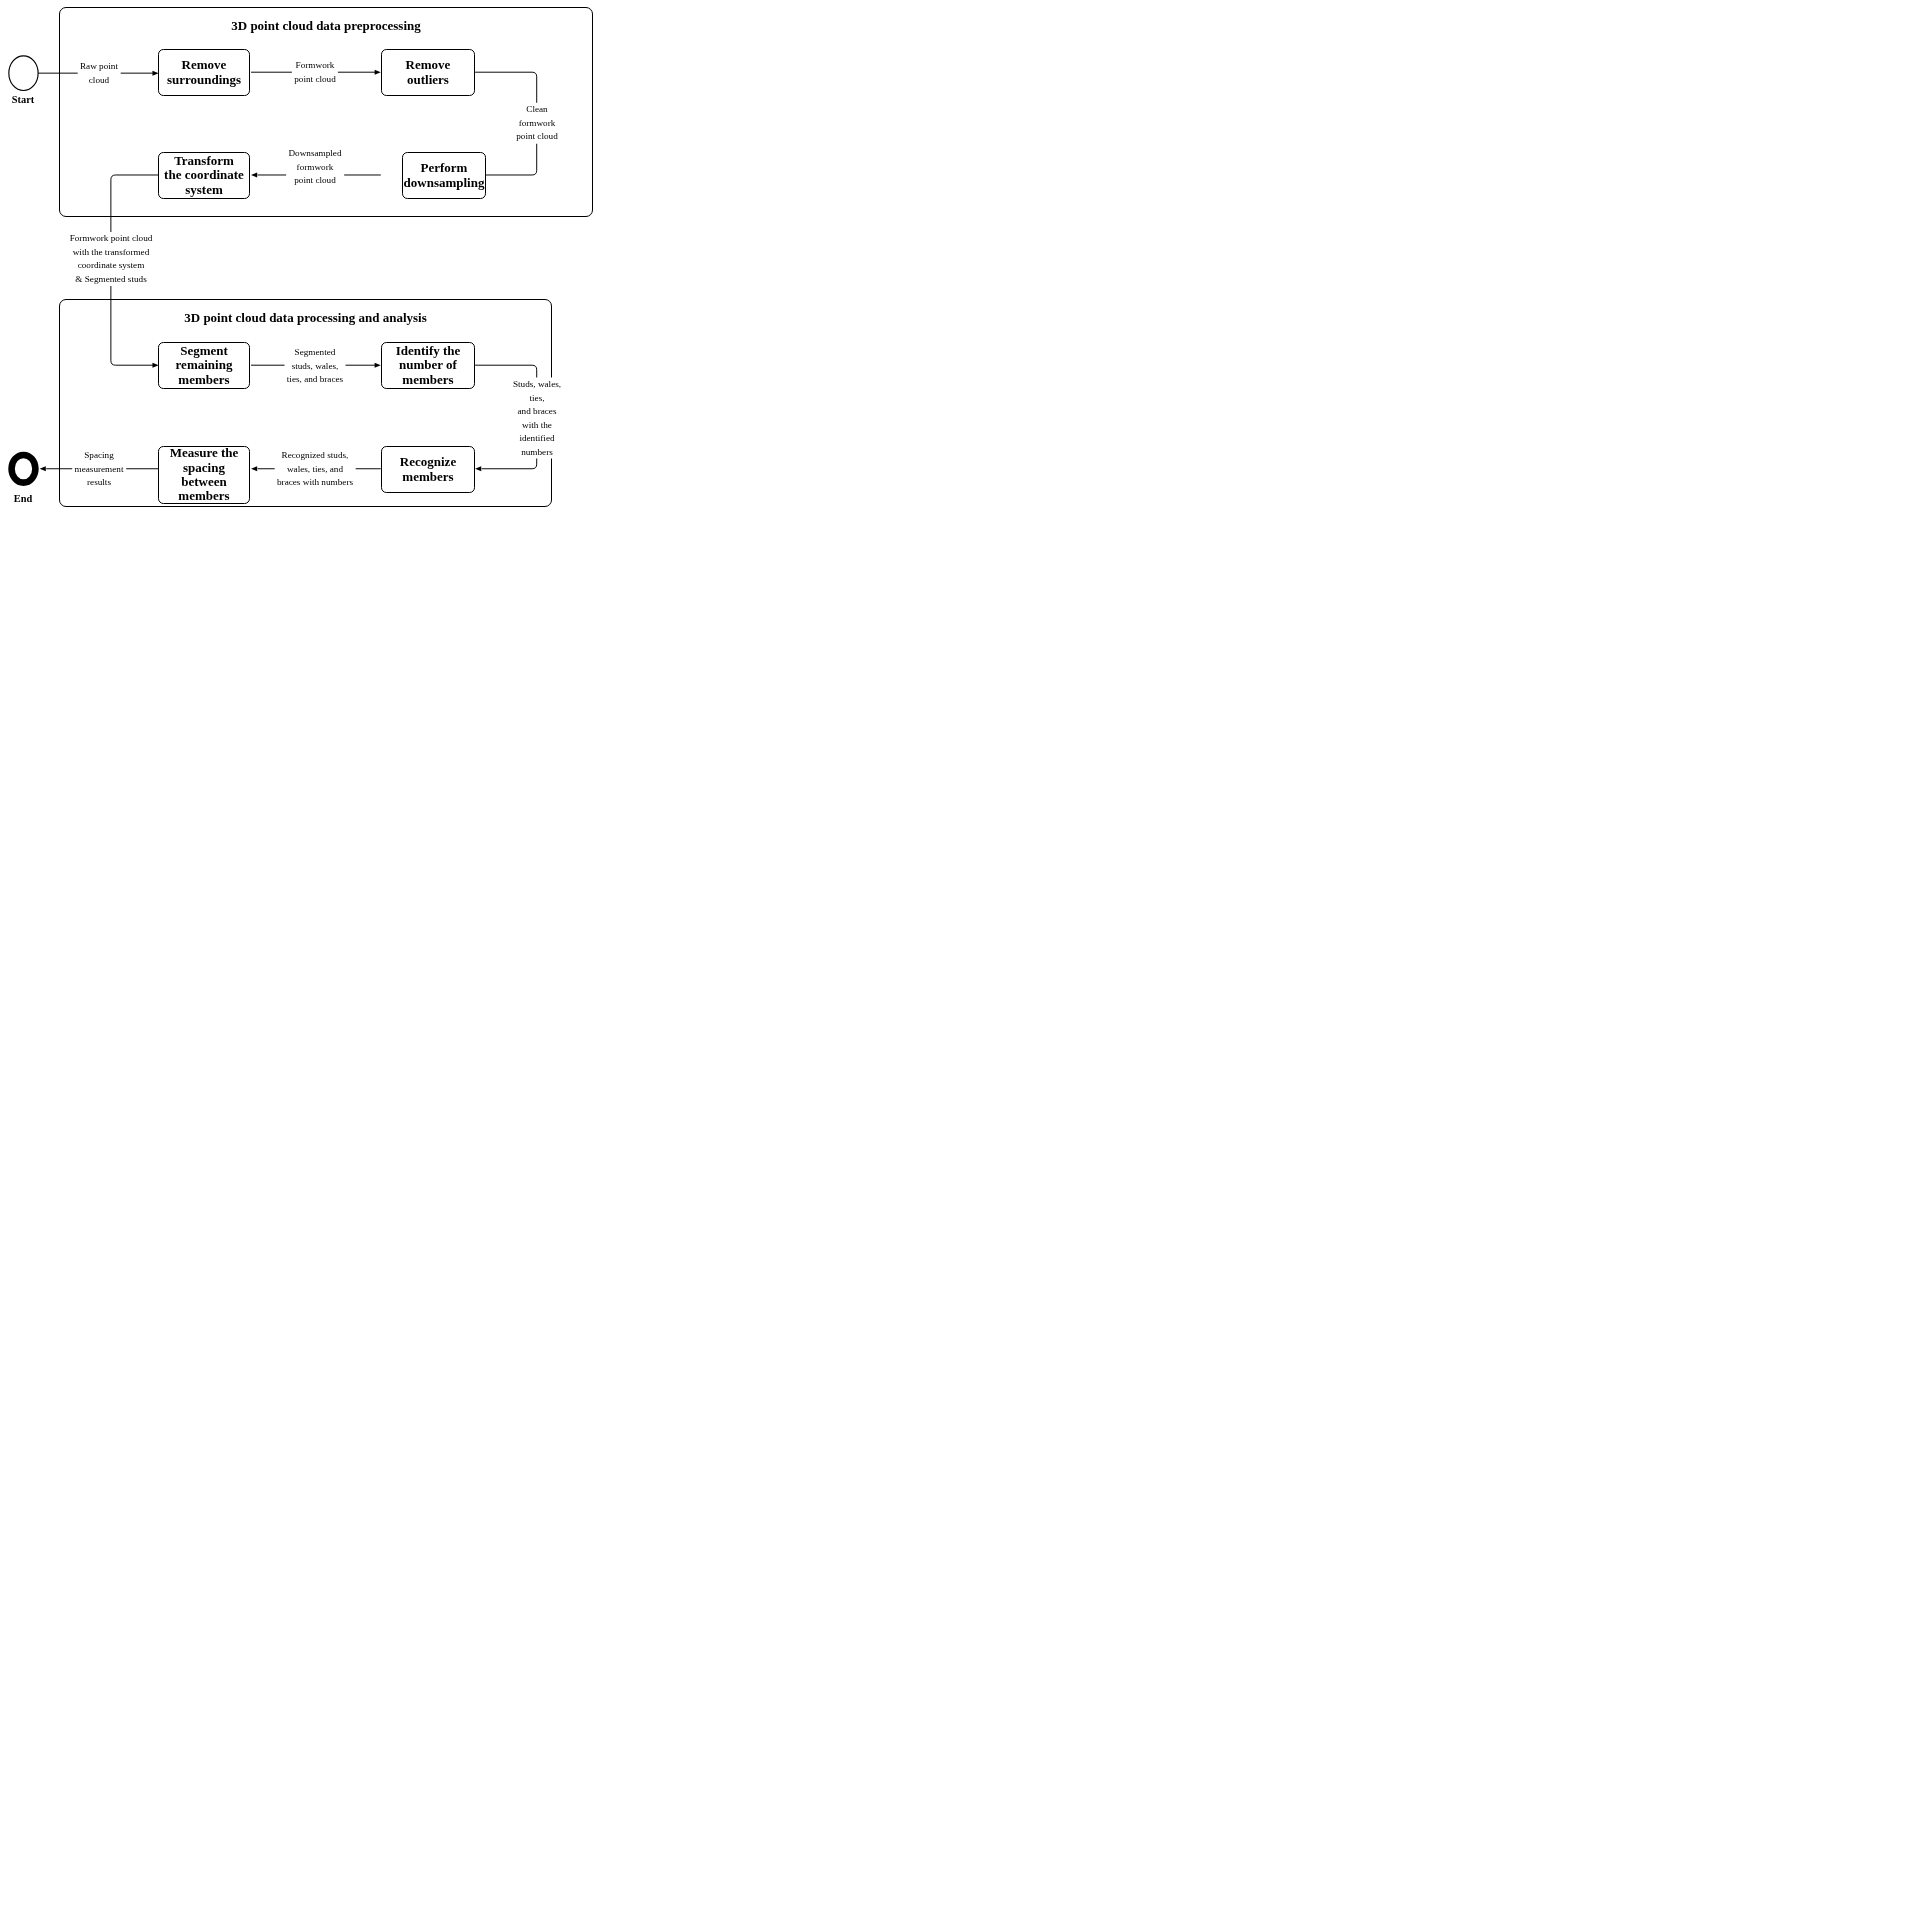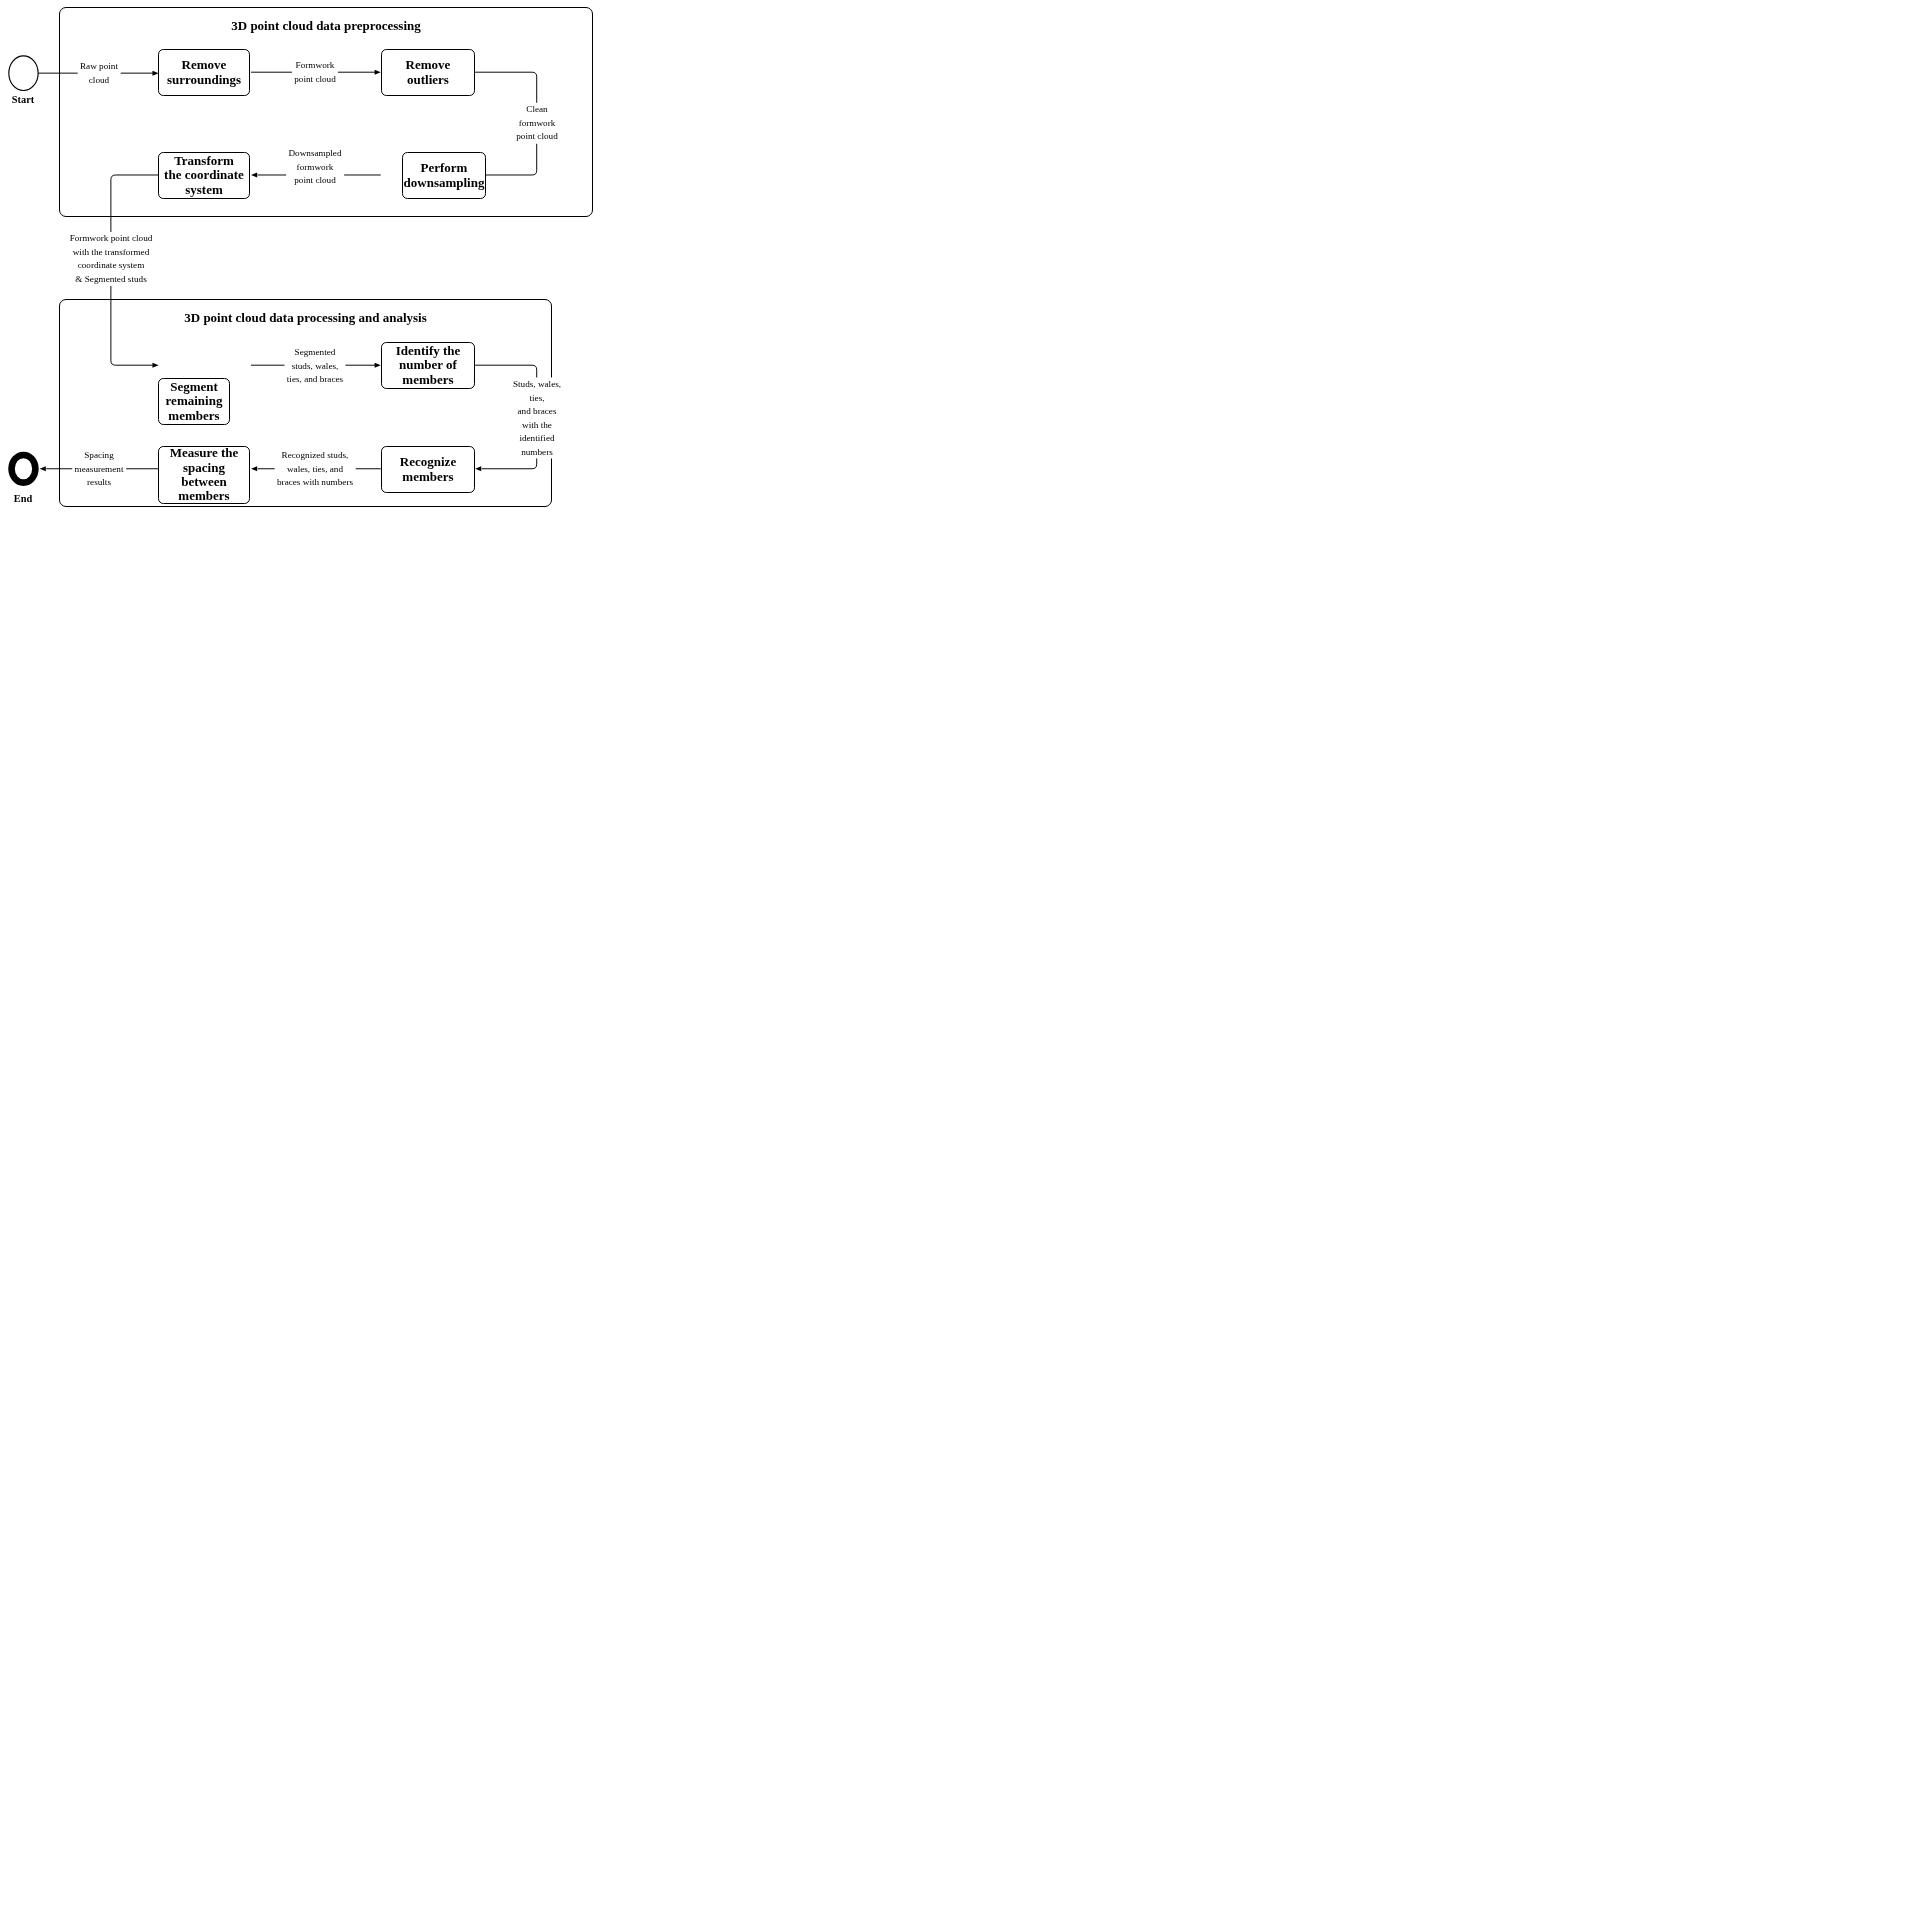"Segment" .b5 { margin-top: 36px -> none; width: 72px -> 92px }
